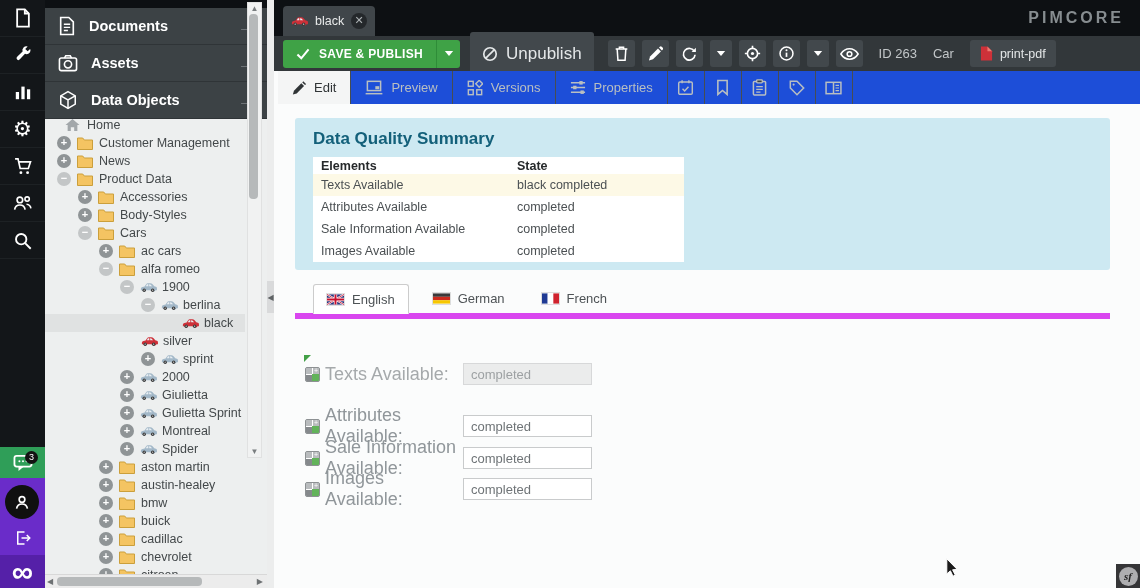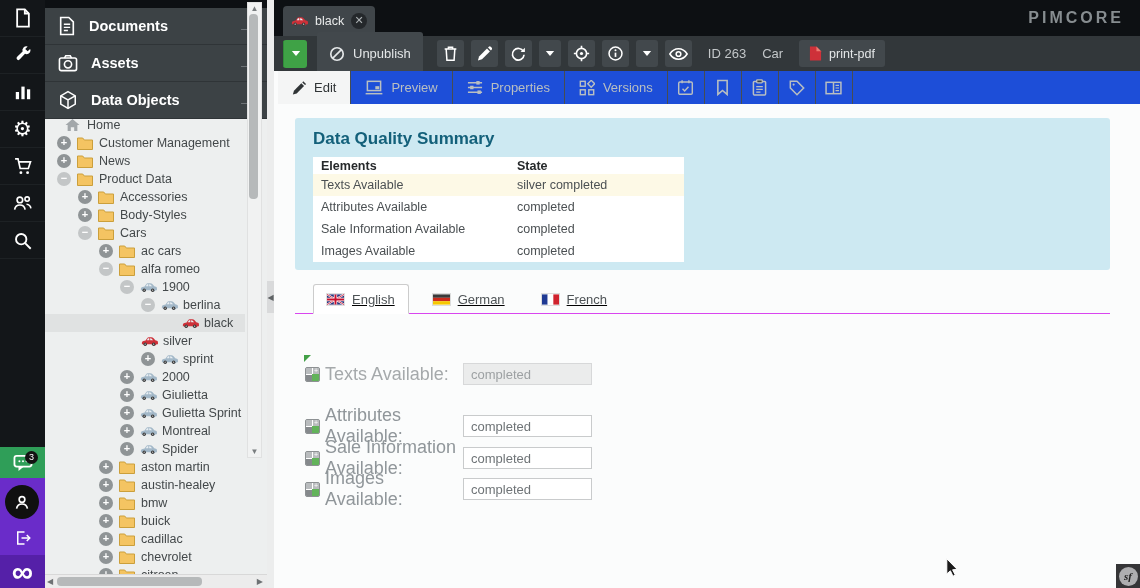"SAVE & PUBLISH" div { html: none -> <div> <span> <svg> <path></path> </svg> </span> <span>SAVE &amp; PUBLISH</span> </div> }
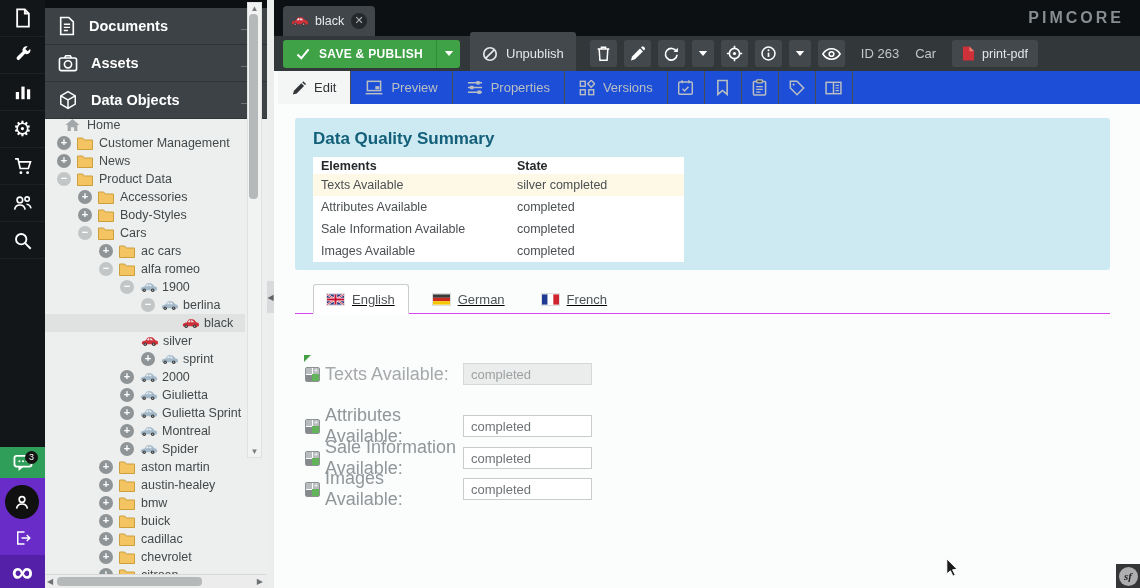"Unpublish" #unpublish-btn { font-size: 13px -> 17px }
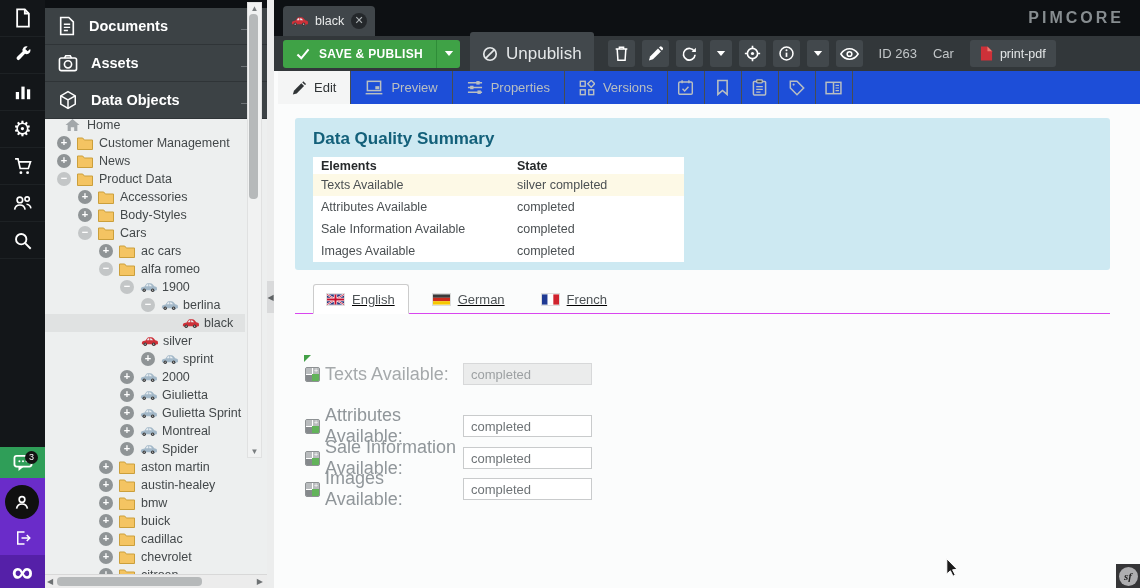"Properties" div.etab { order: before "Versions" -> after "Versions" }
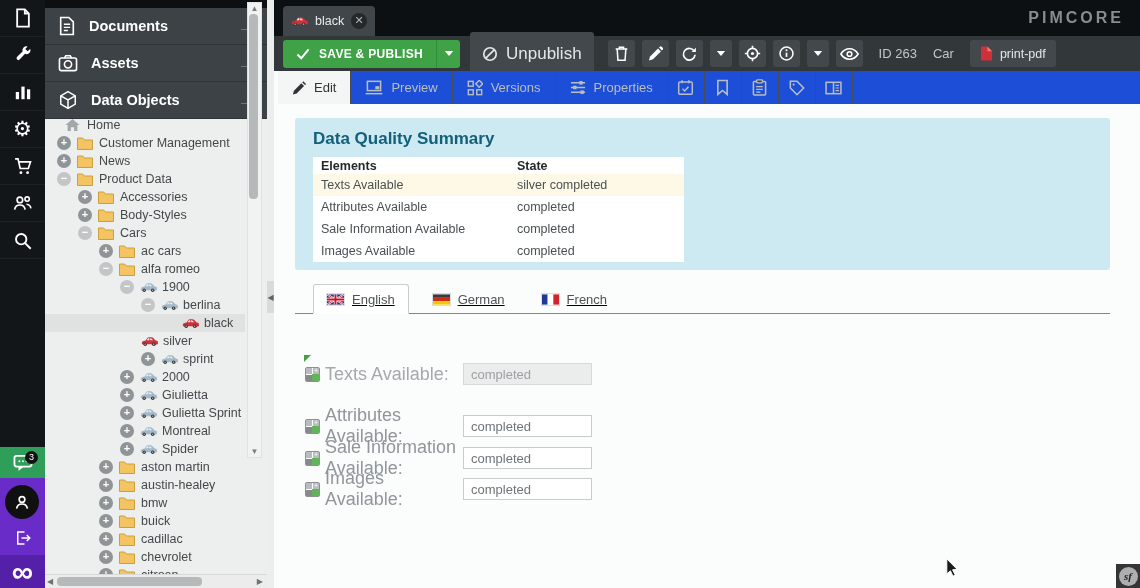"silver completed" td { text: silver -> black }
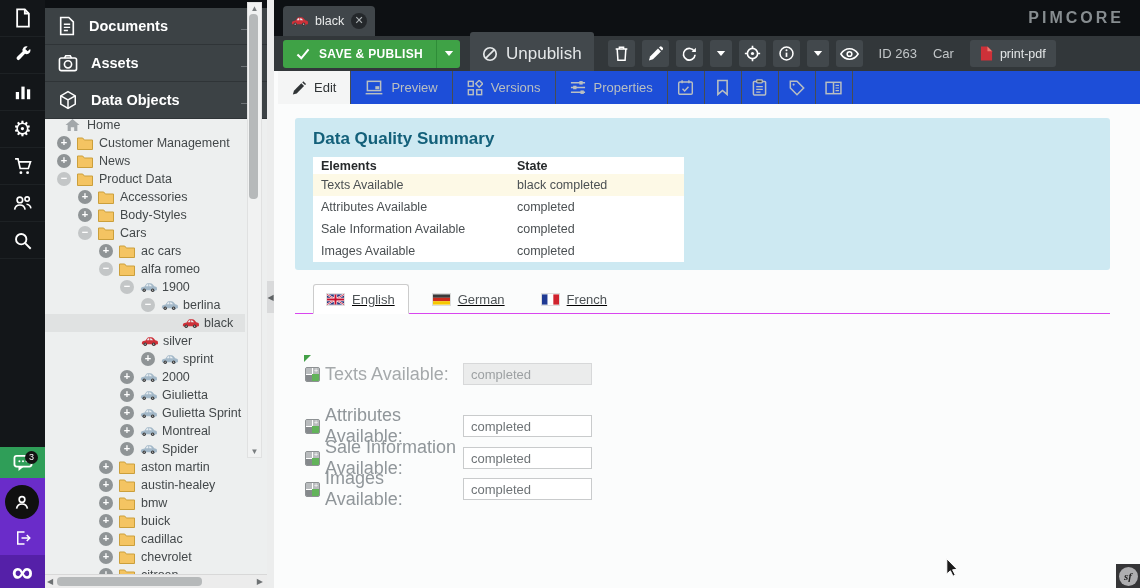"English" #lang-row { align-items: flex-end -> flex-start; border-bottom: 1px solid #d946ef -> 6px solid #d946ef; text-decoration: underline -> none }
